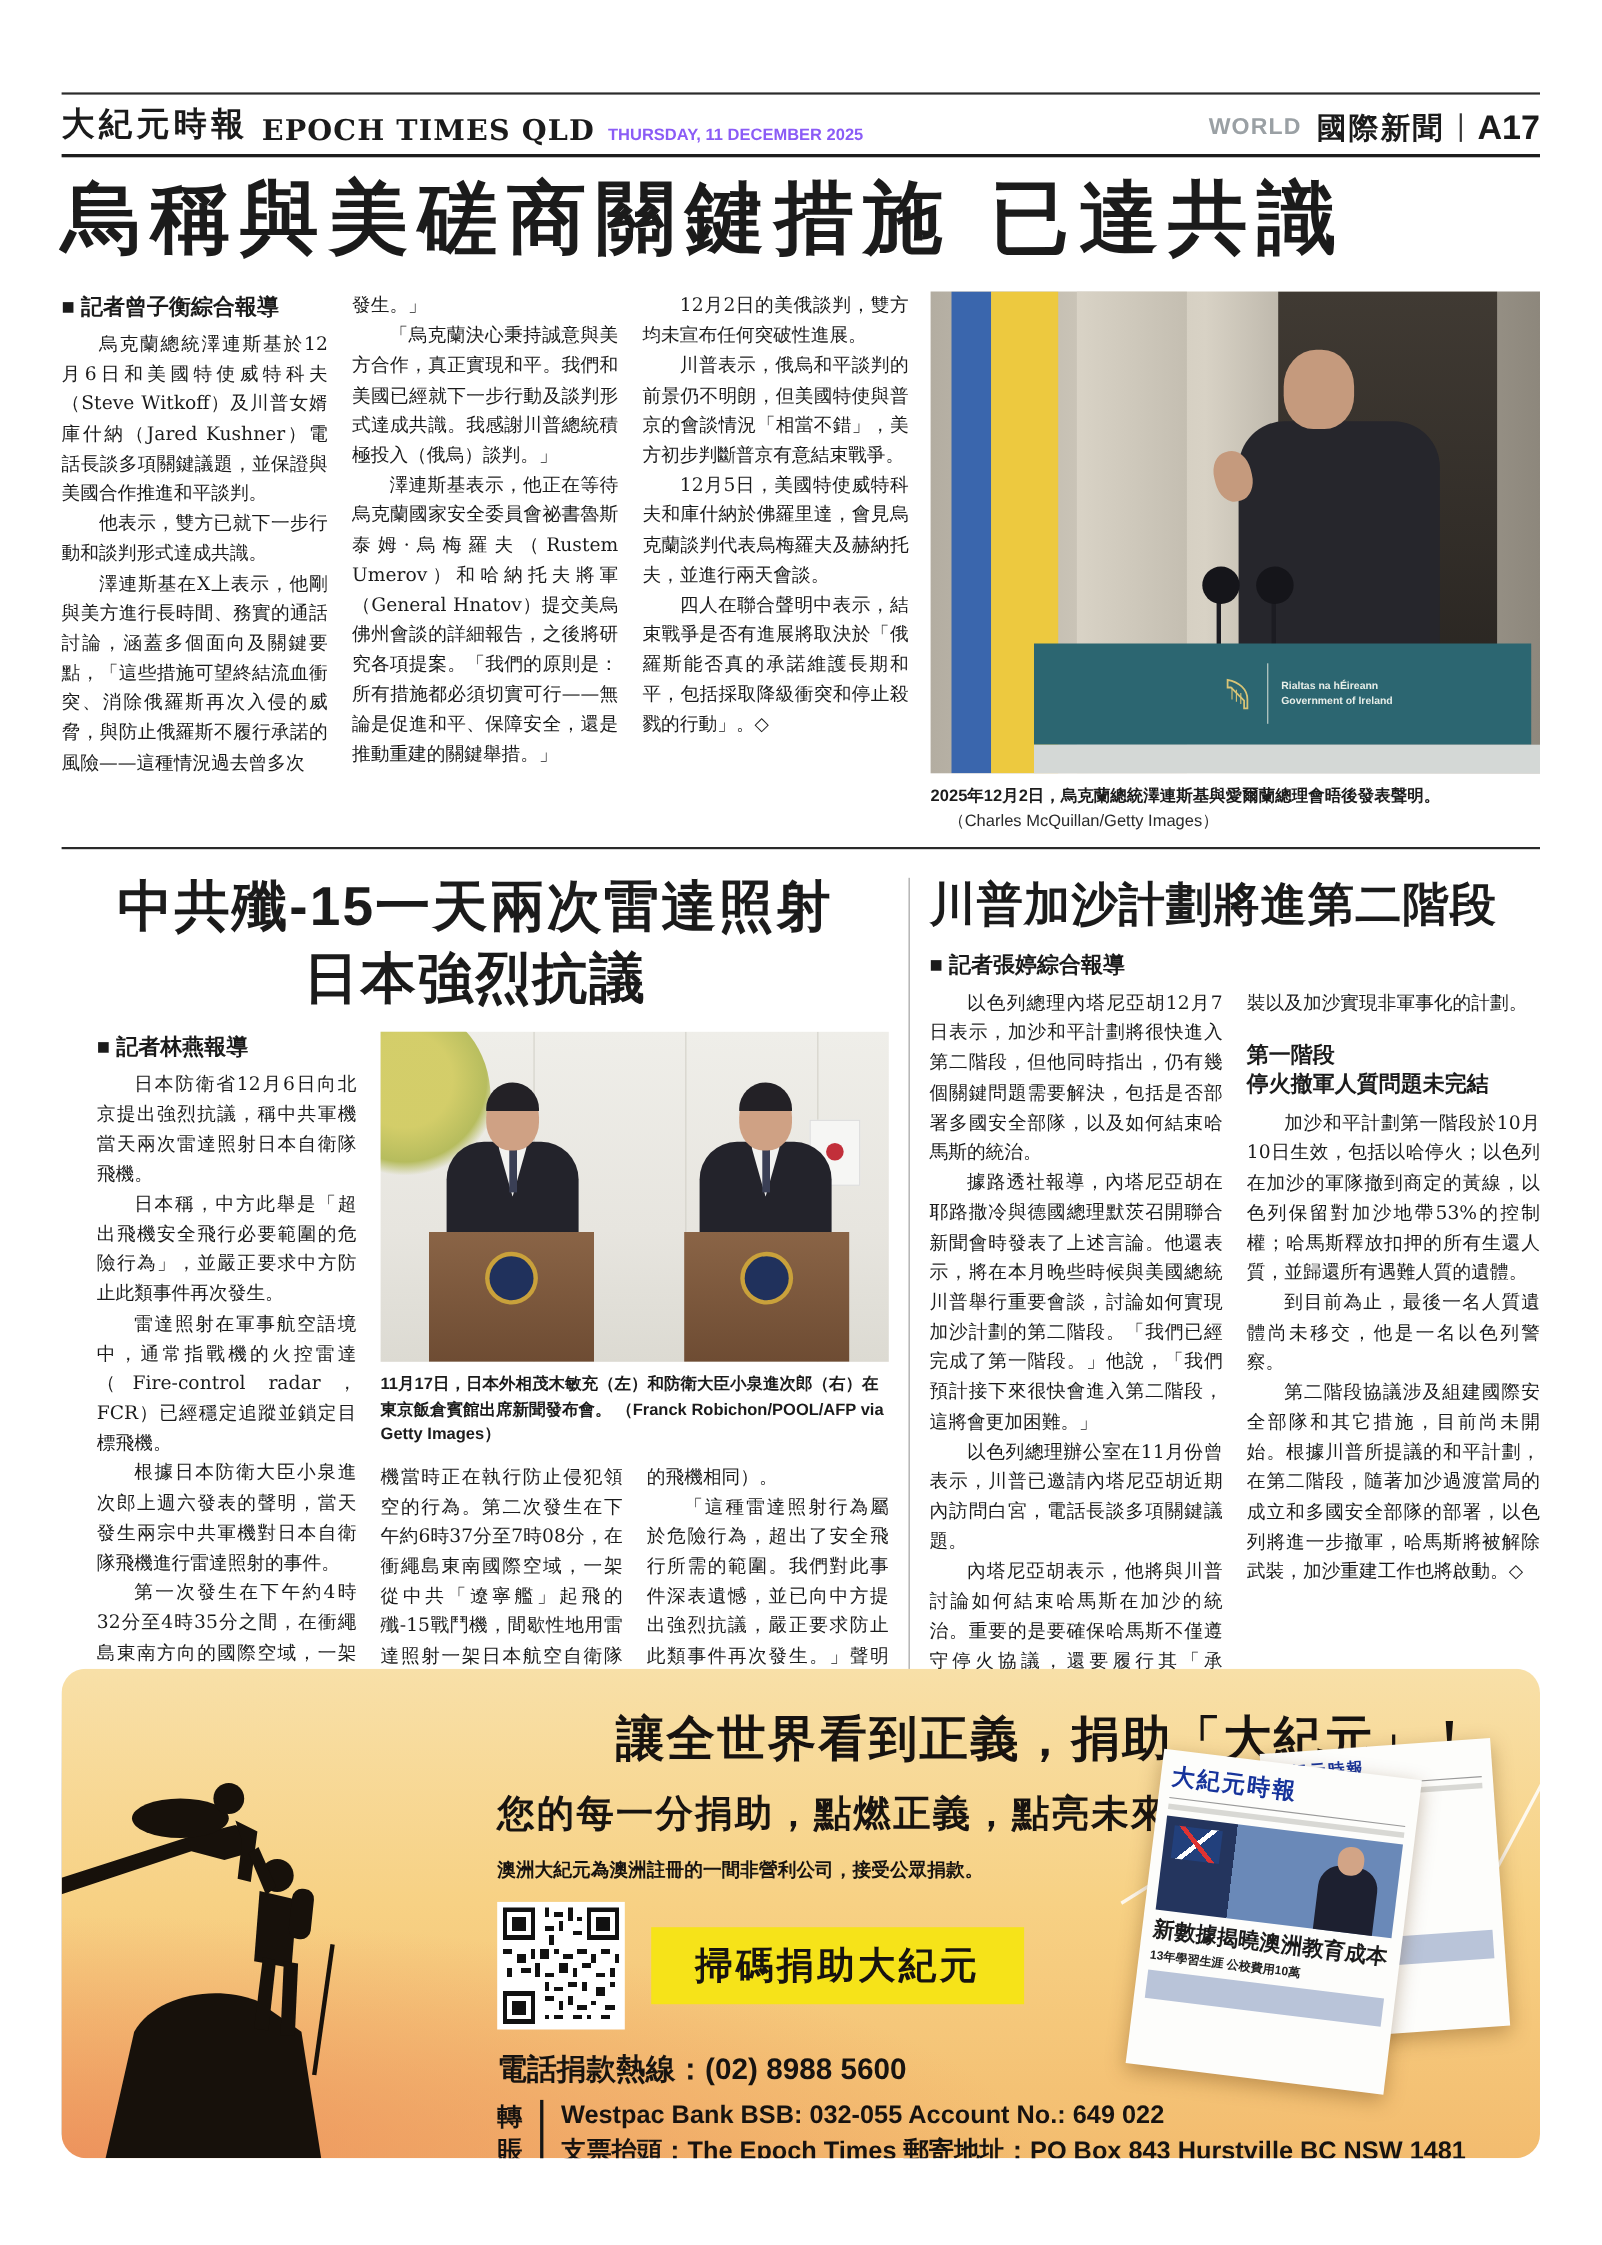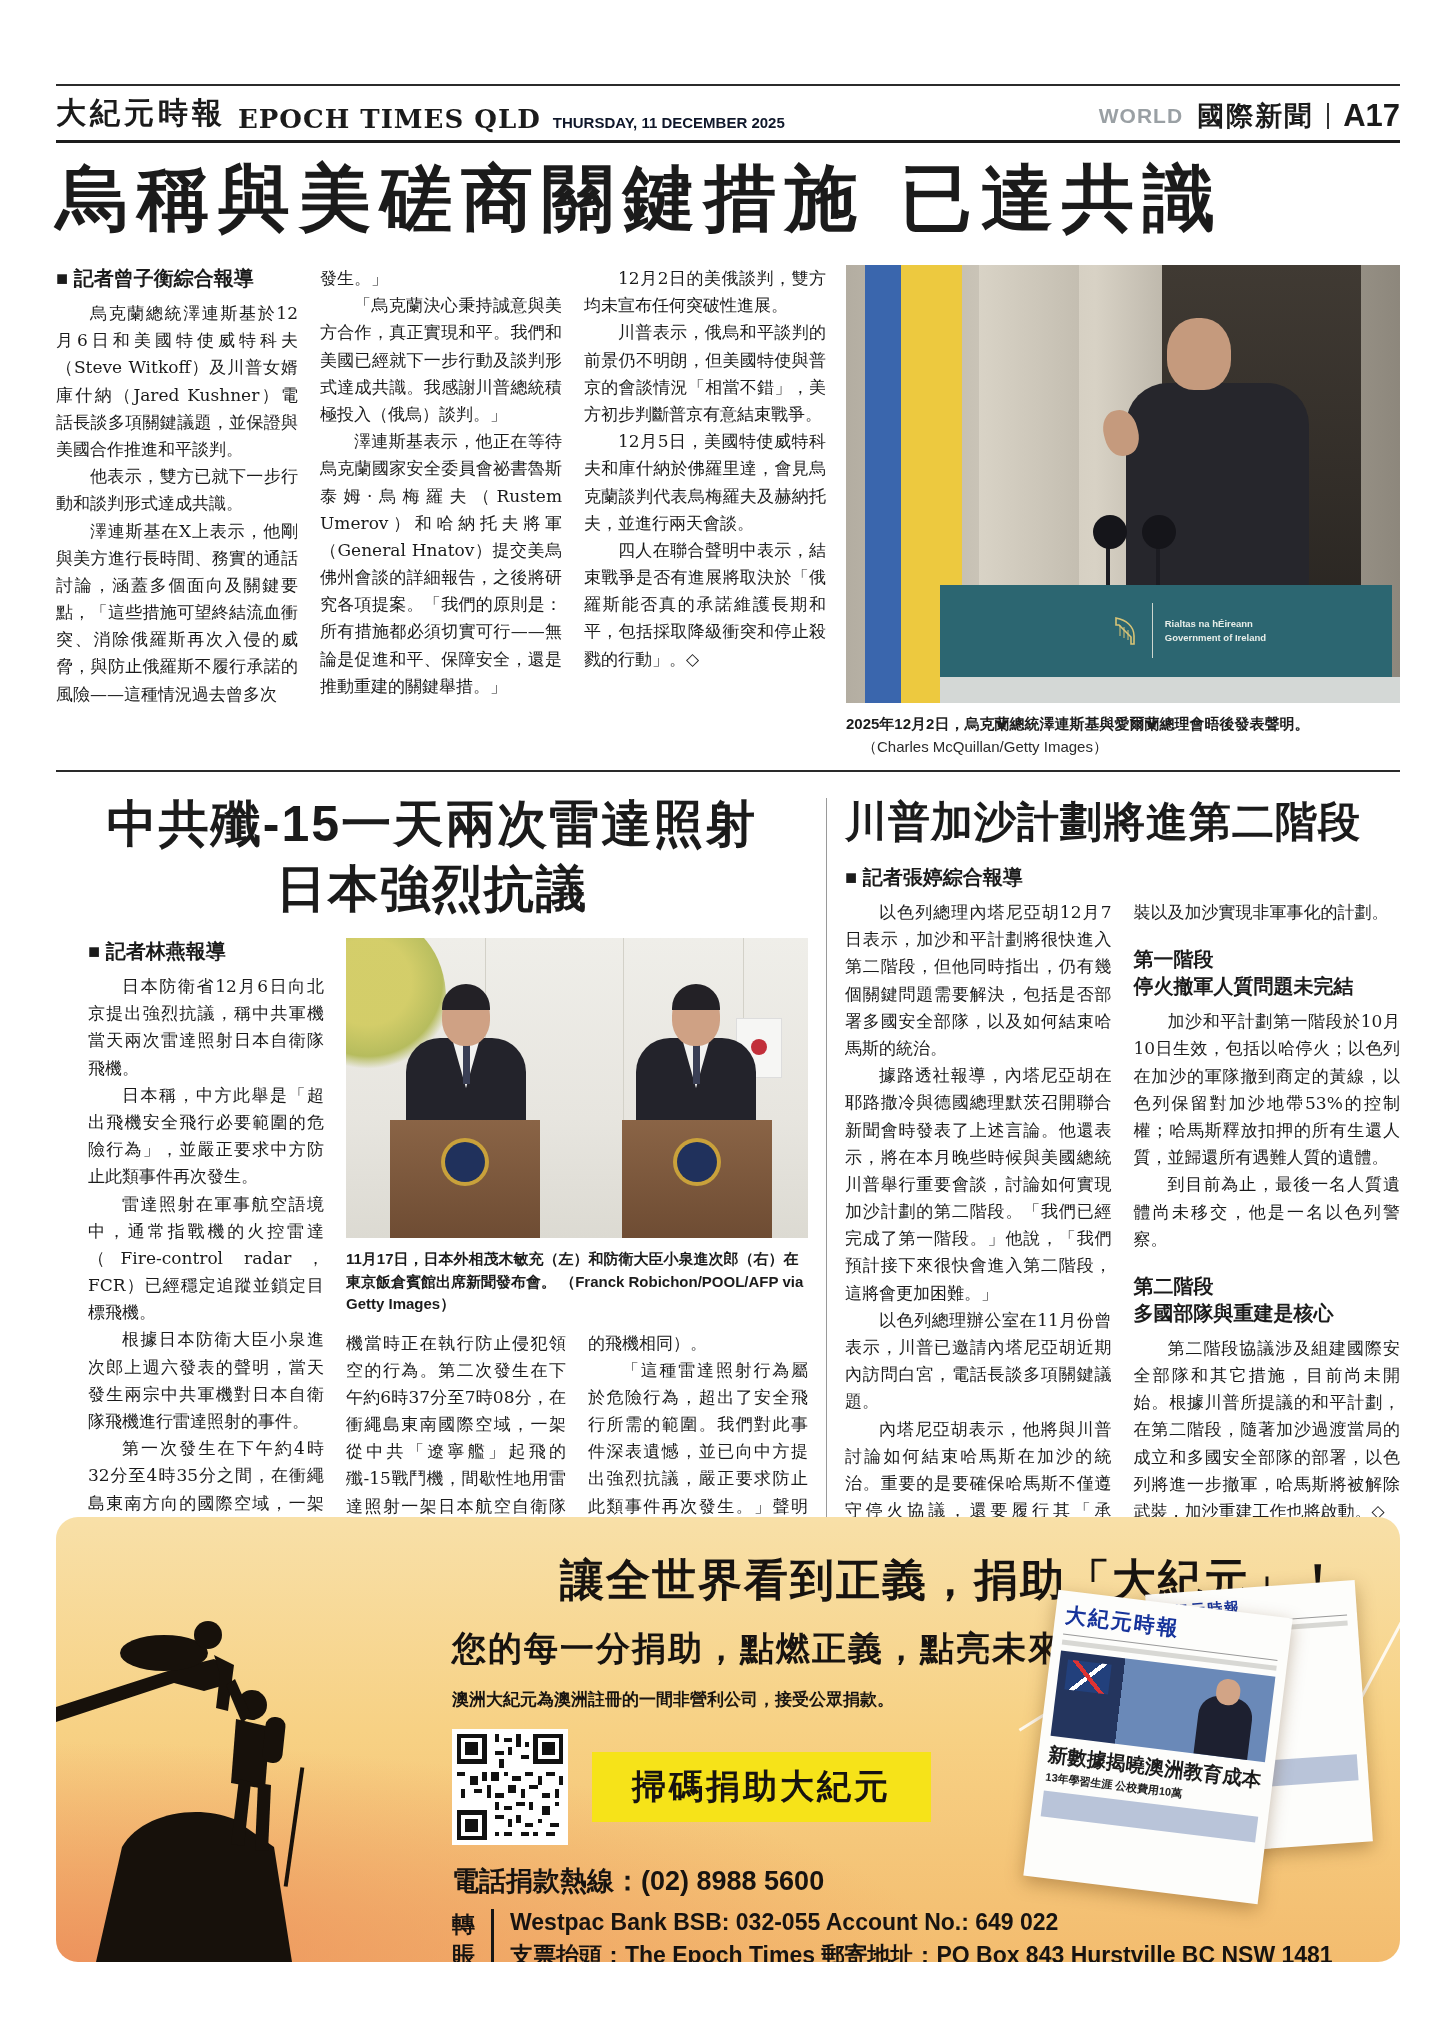"THURSDAY, 11 DECEMBER 2025" .hdate { color: #0f172a -> #8b5cf6 }
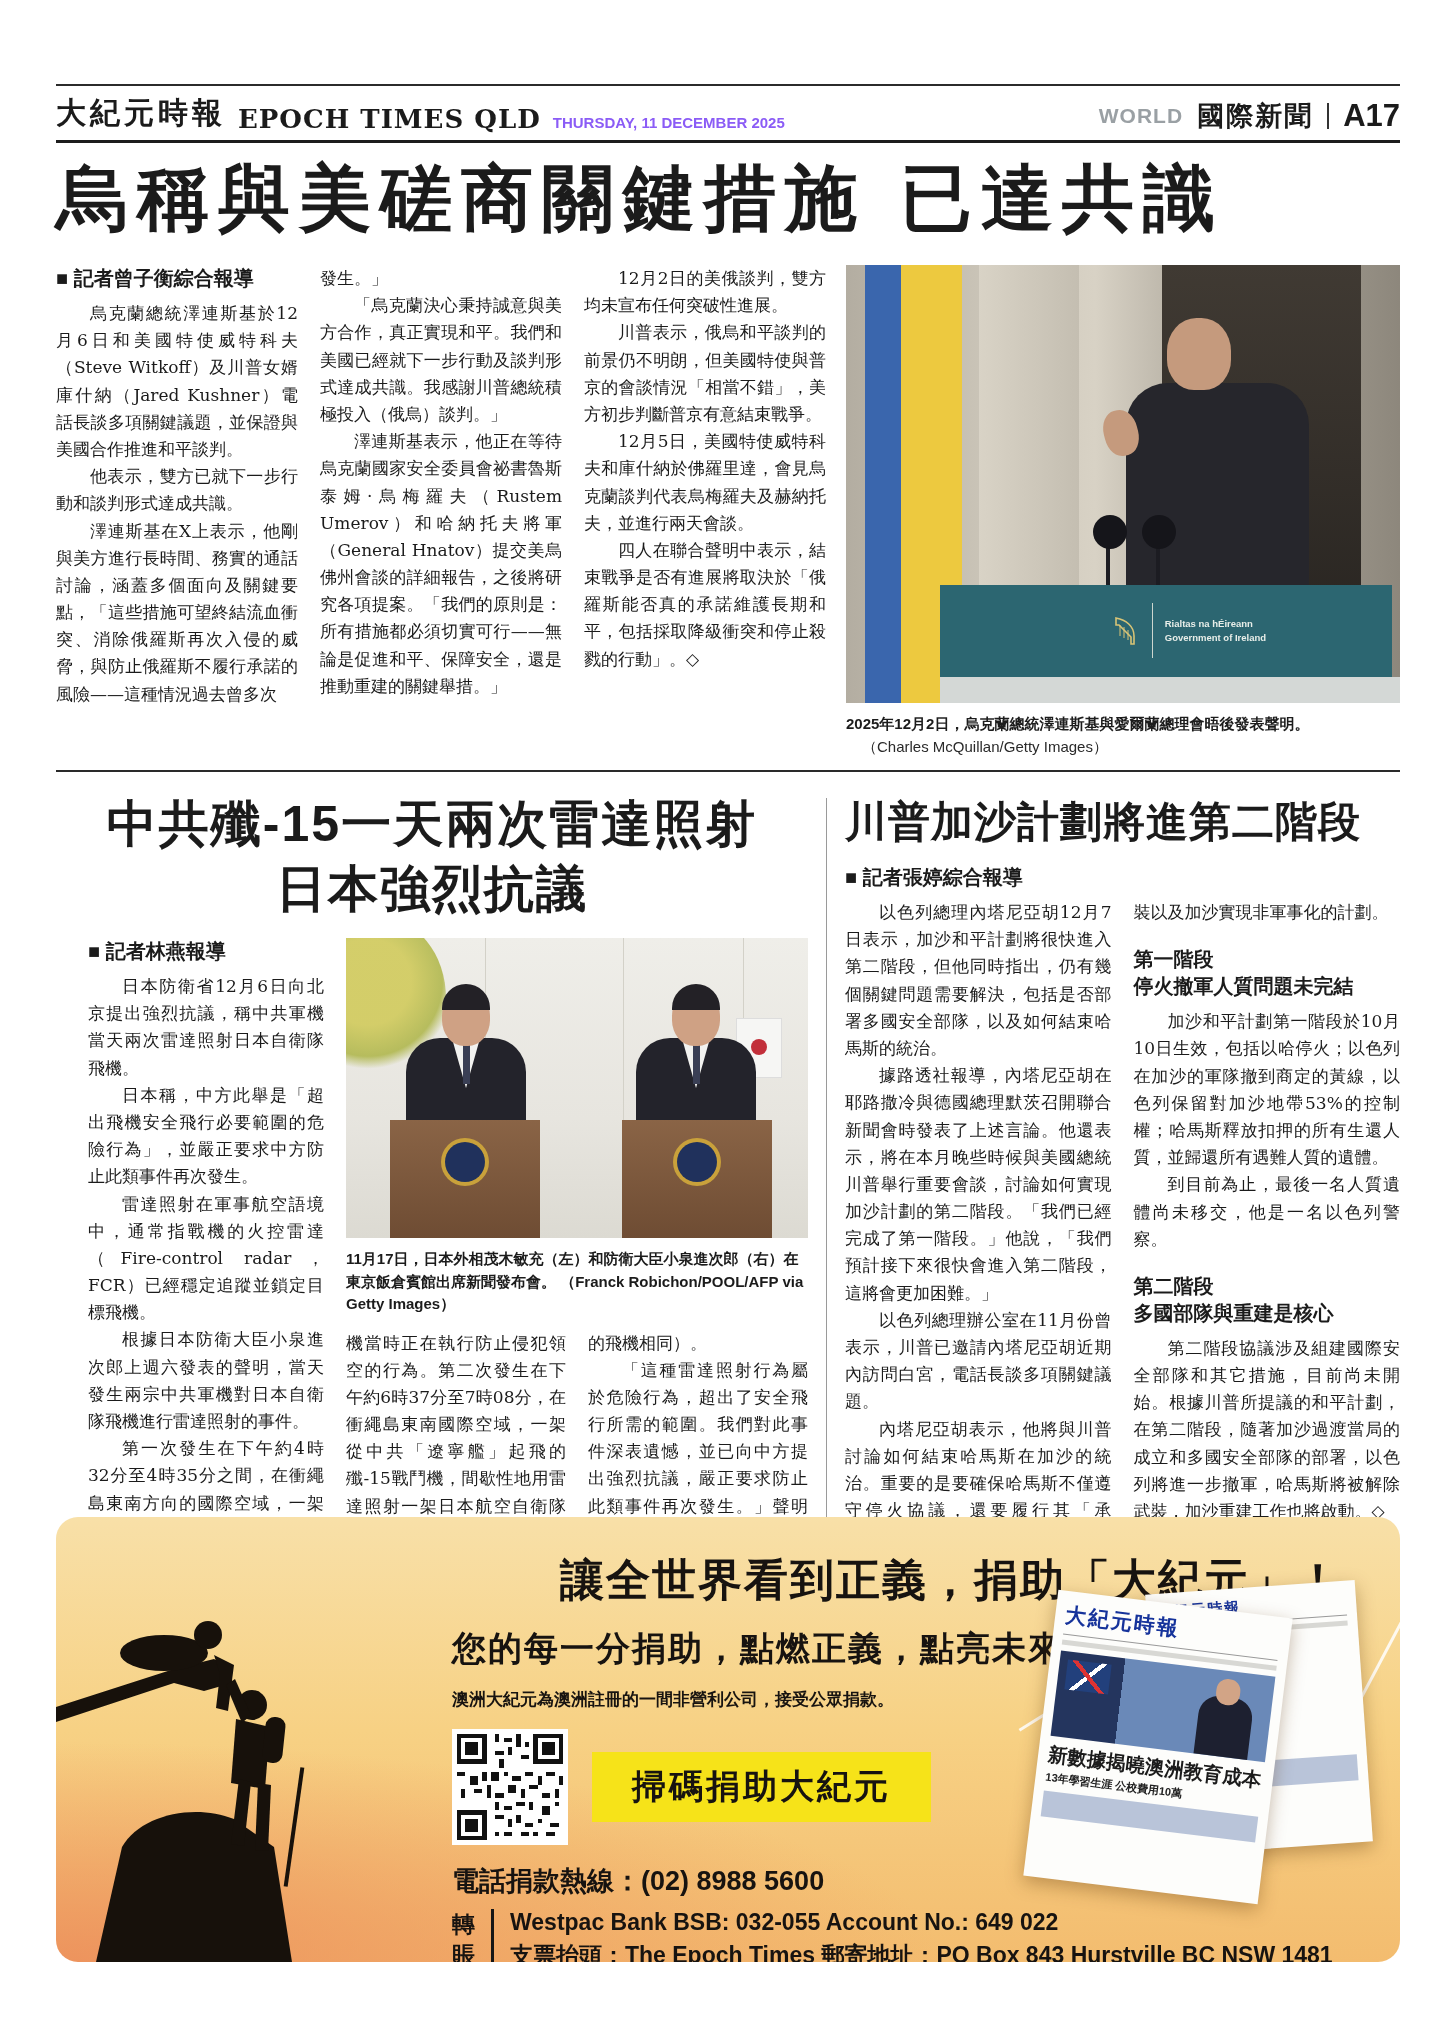"第二階段" div.subhead { html: <div> <span>第二階段</span><br> <span>多國部隊與重建是核心</span> </div> -> none }
